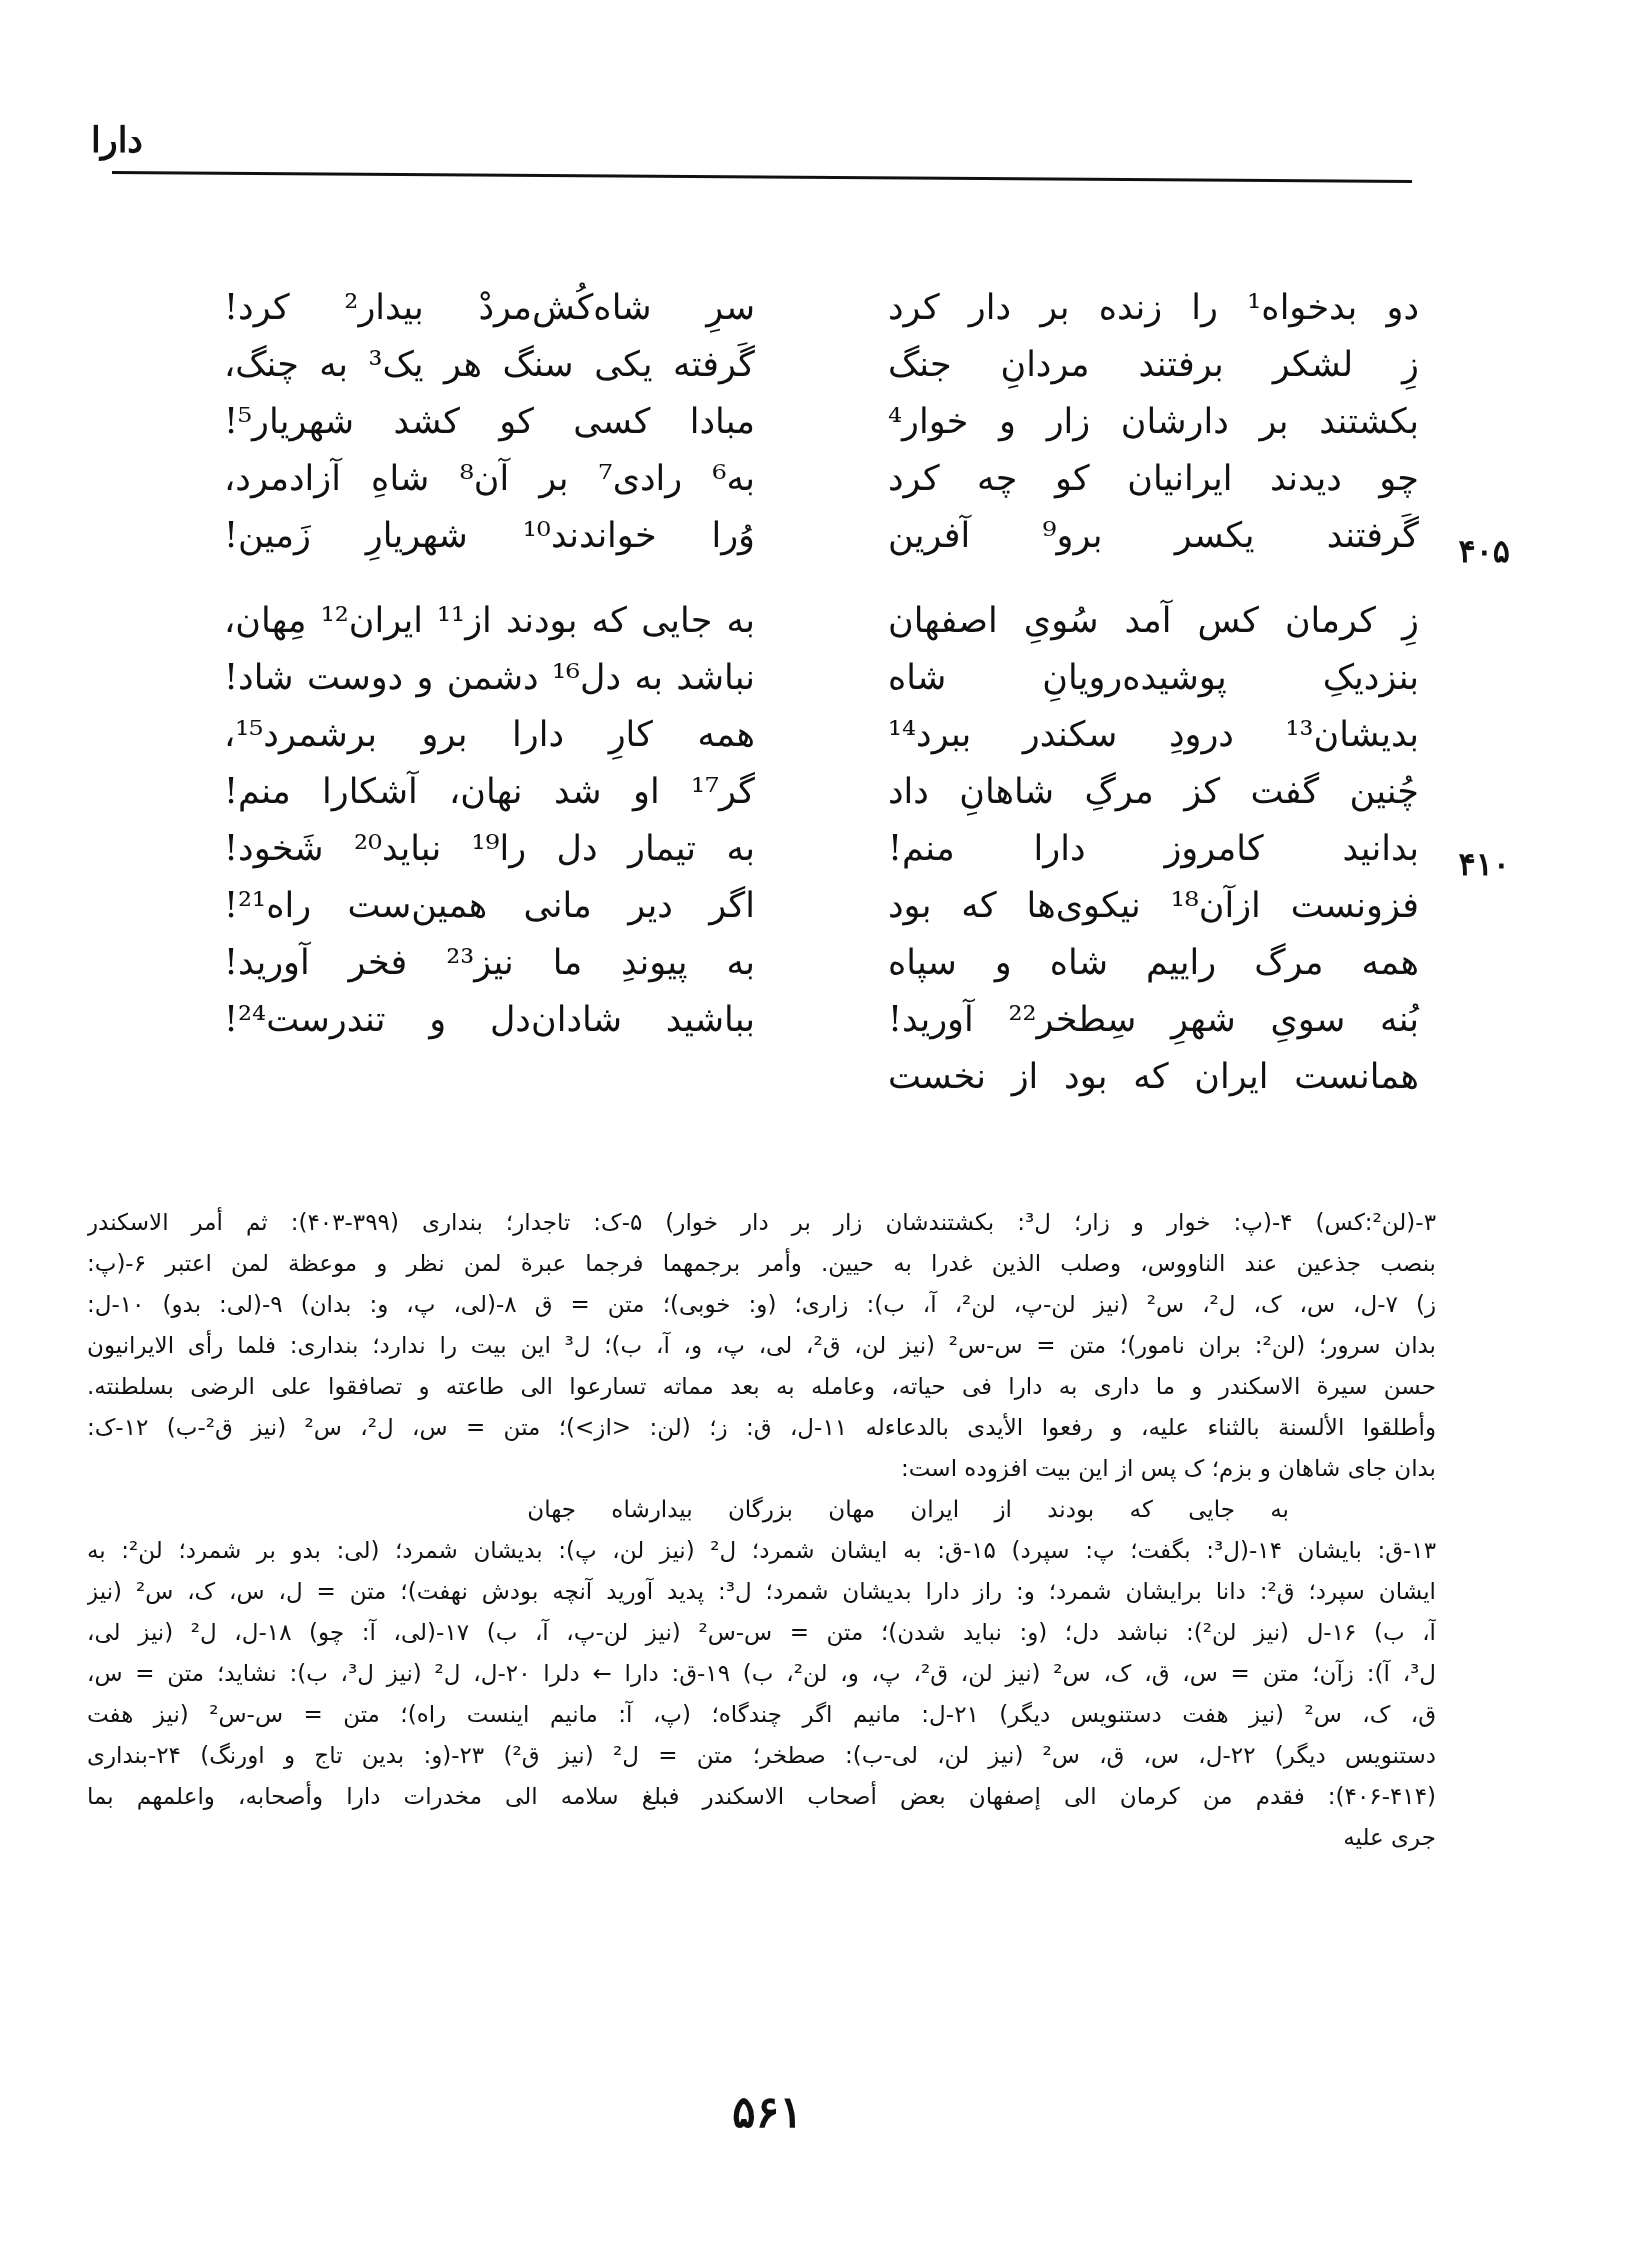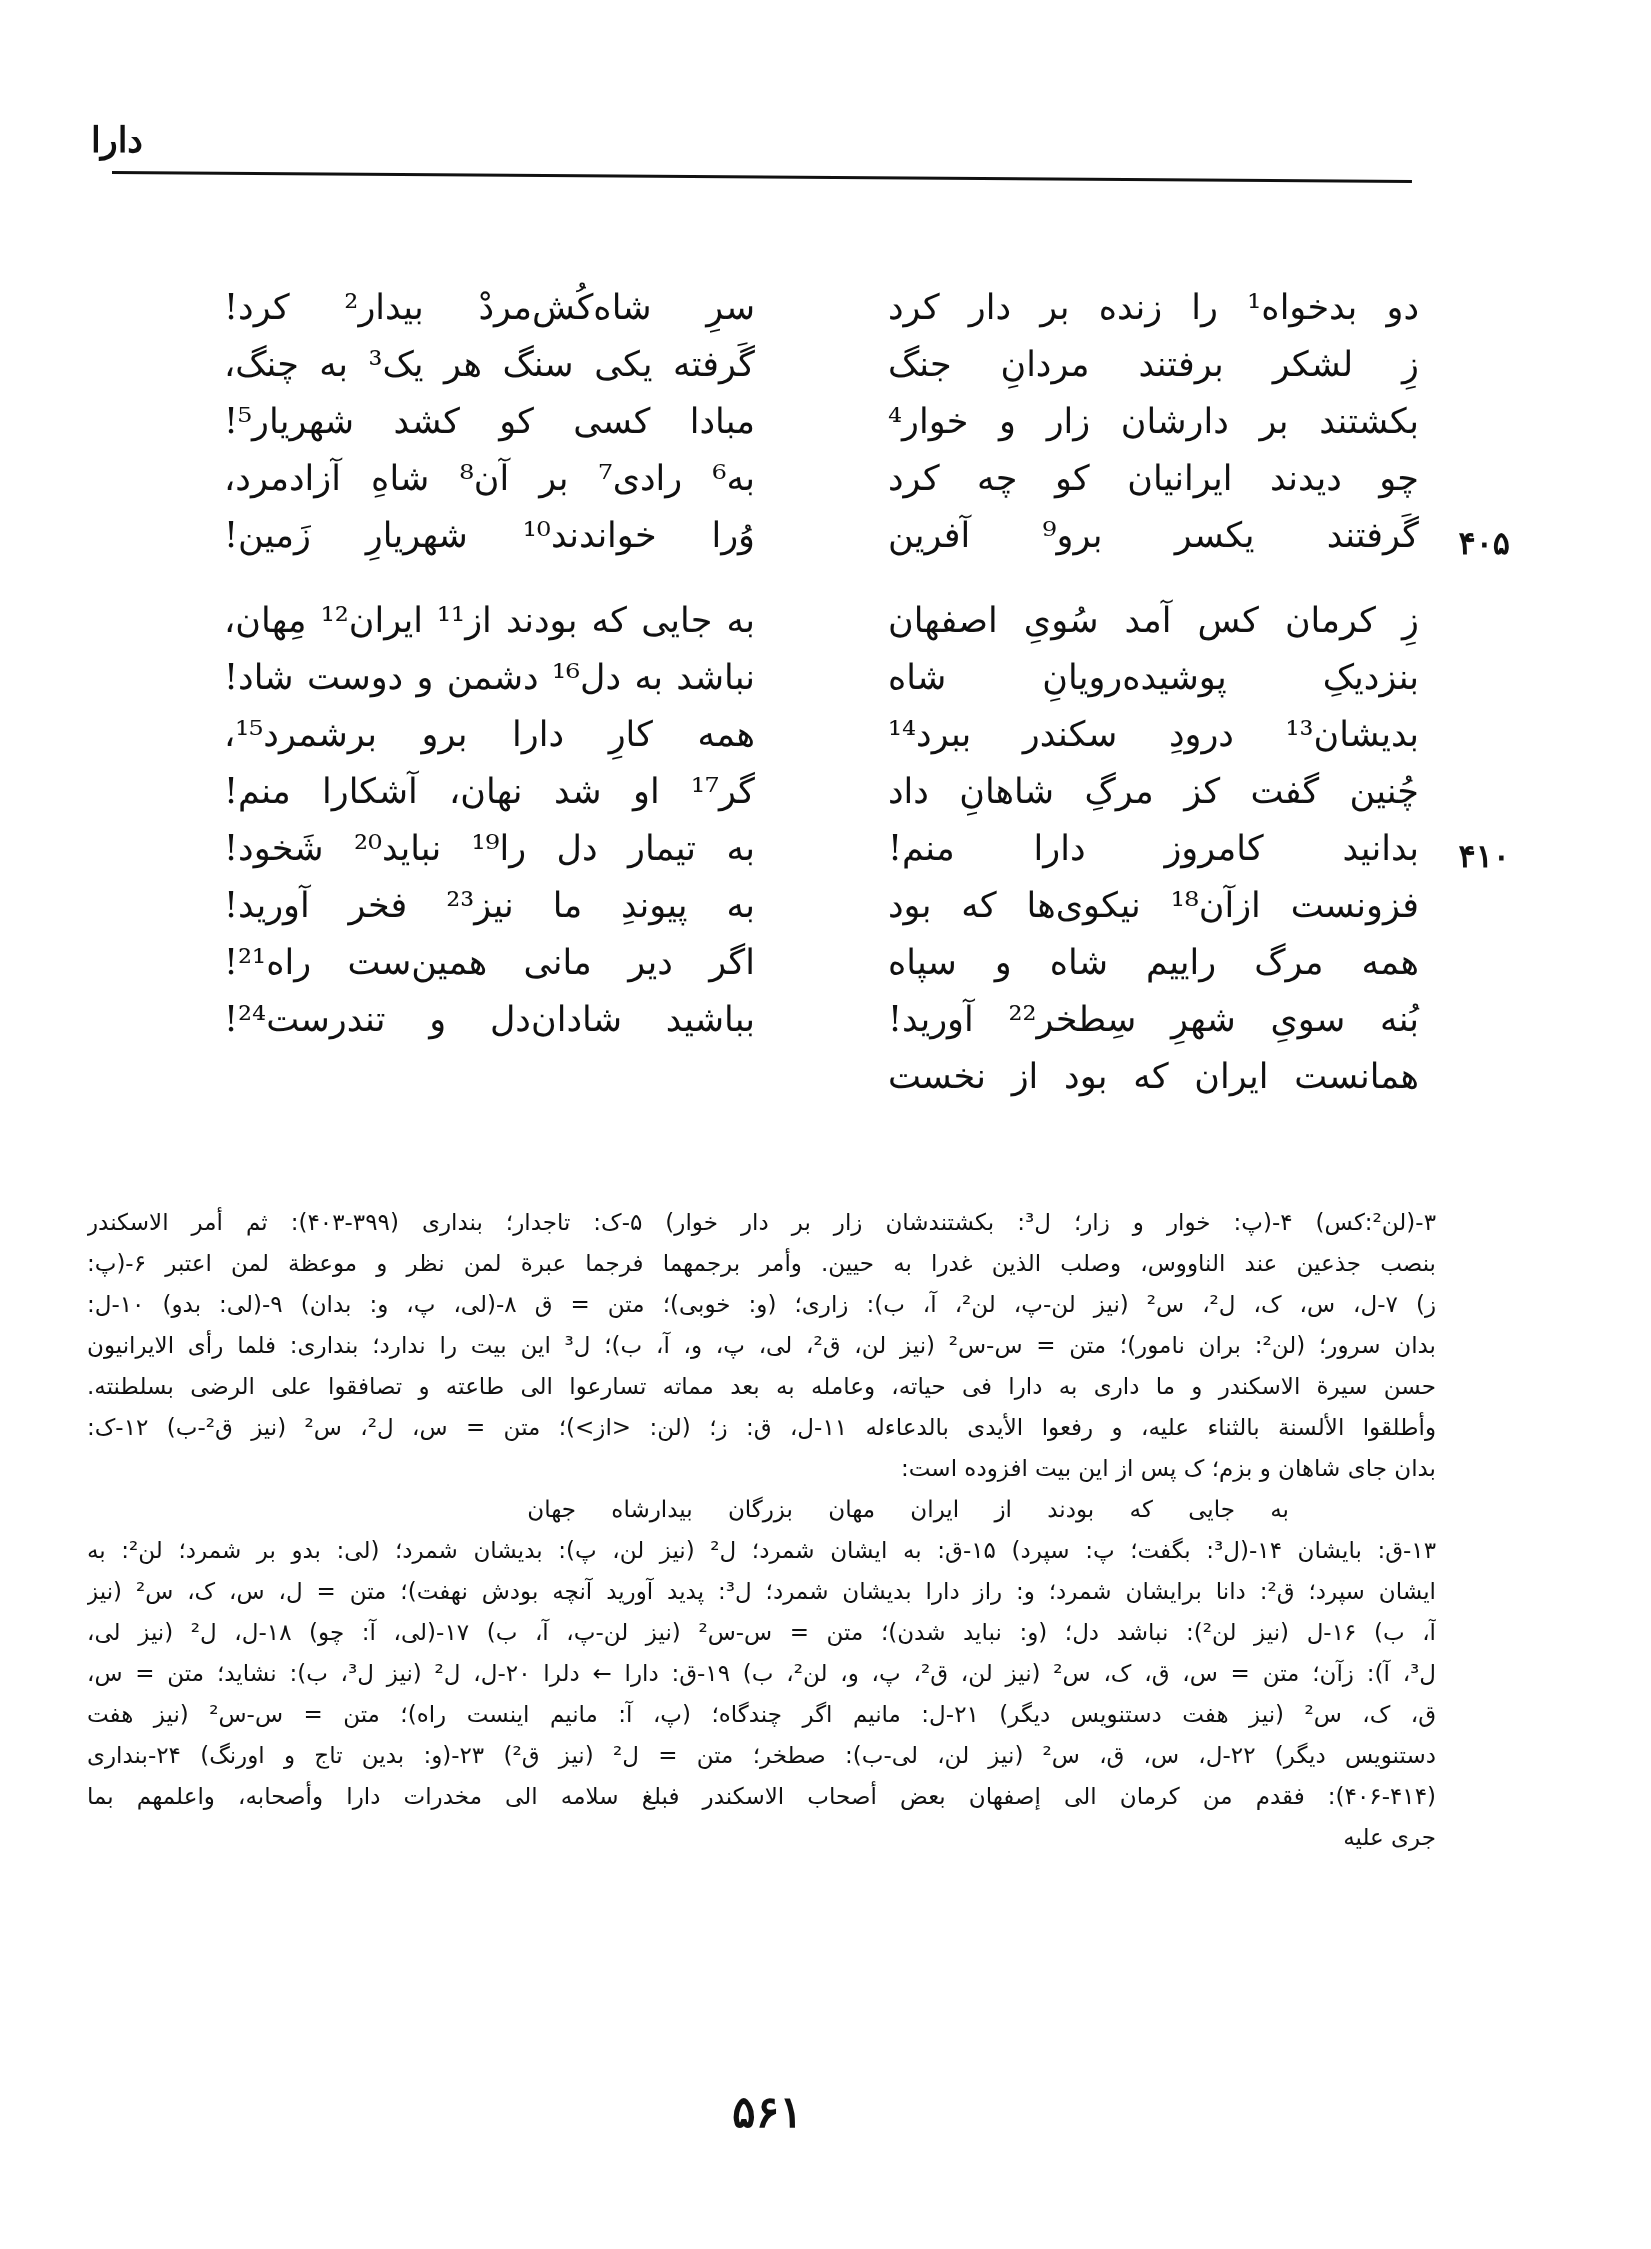"۴۰۵" .verse-no { top: 8px -> 16px }
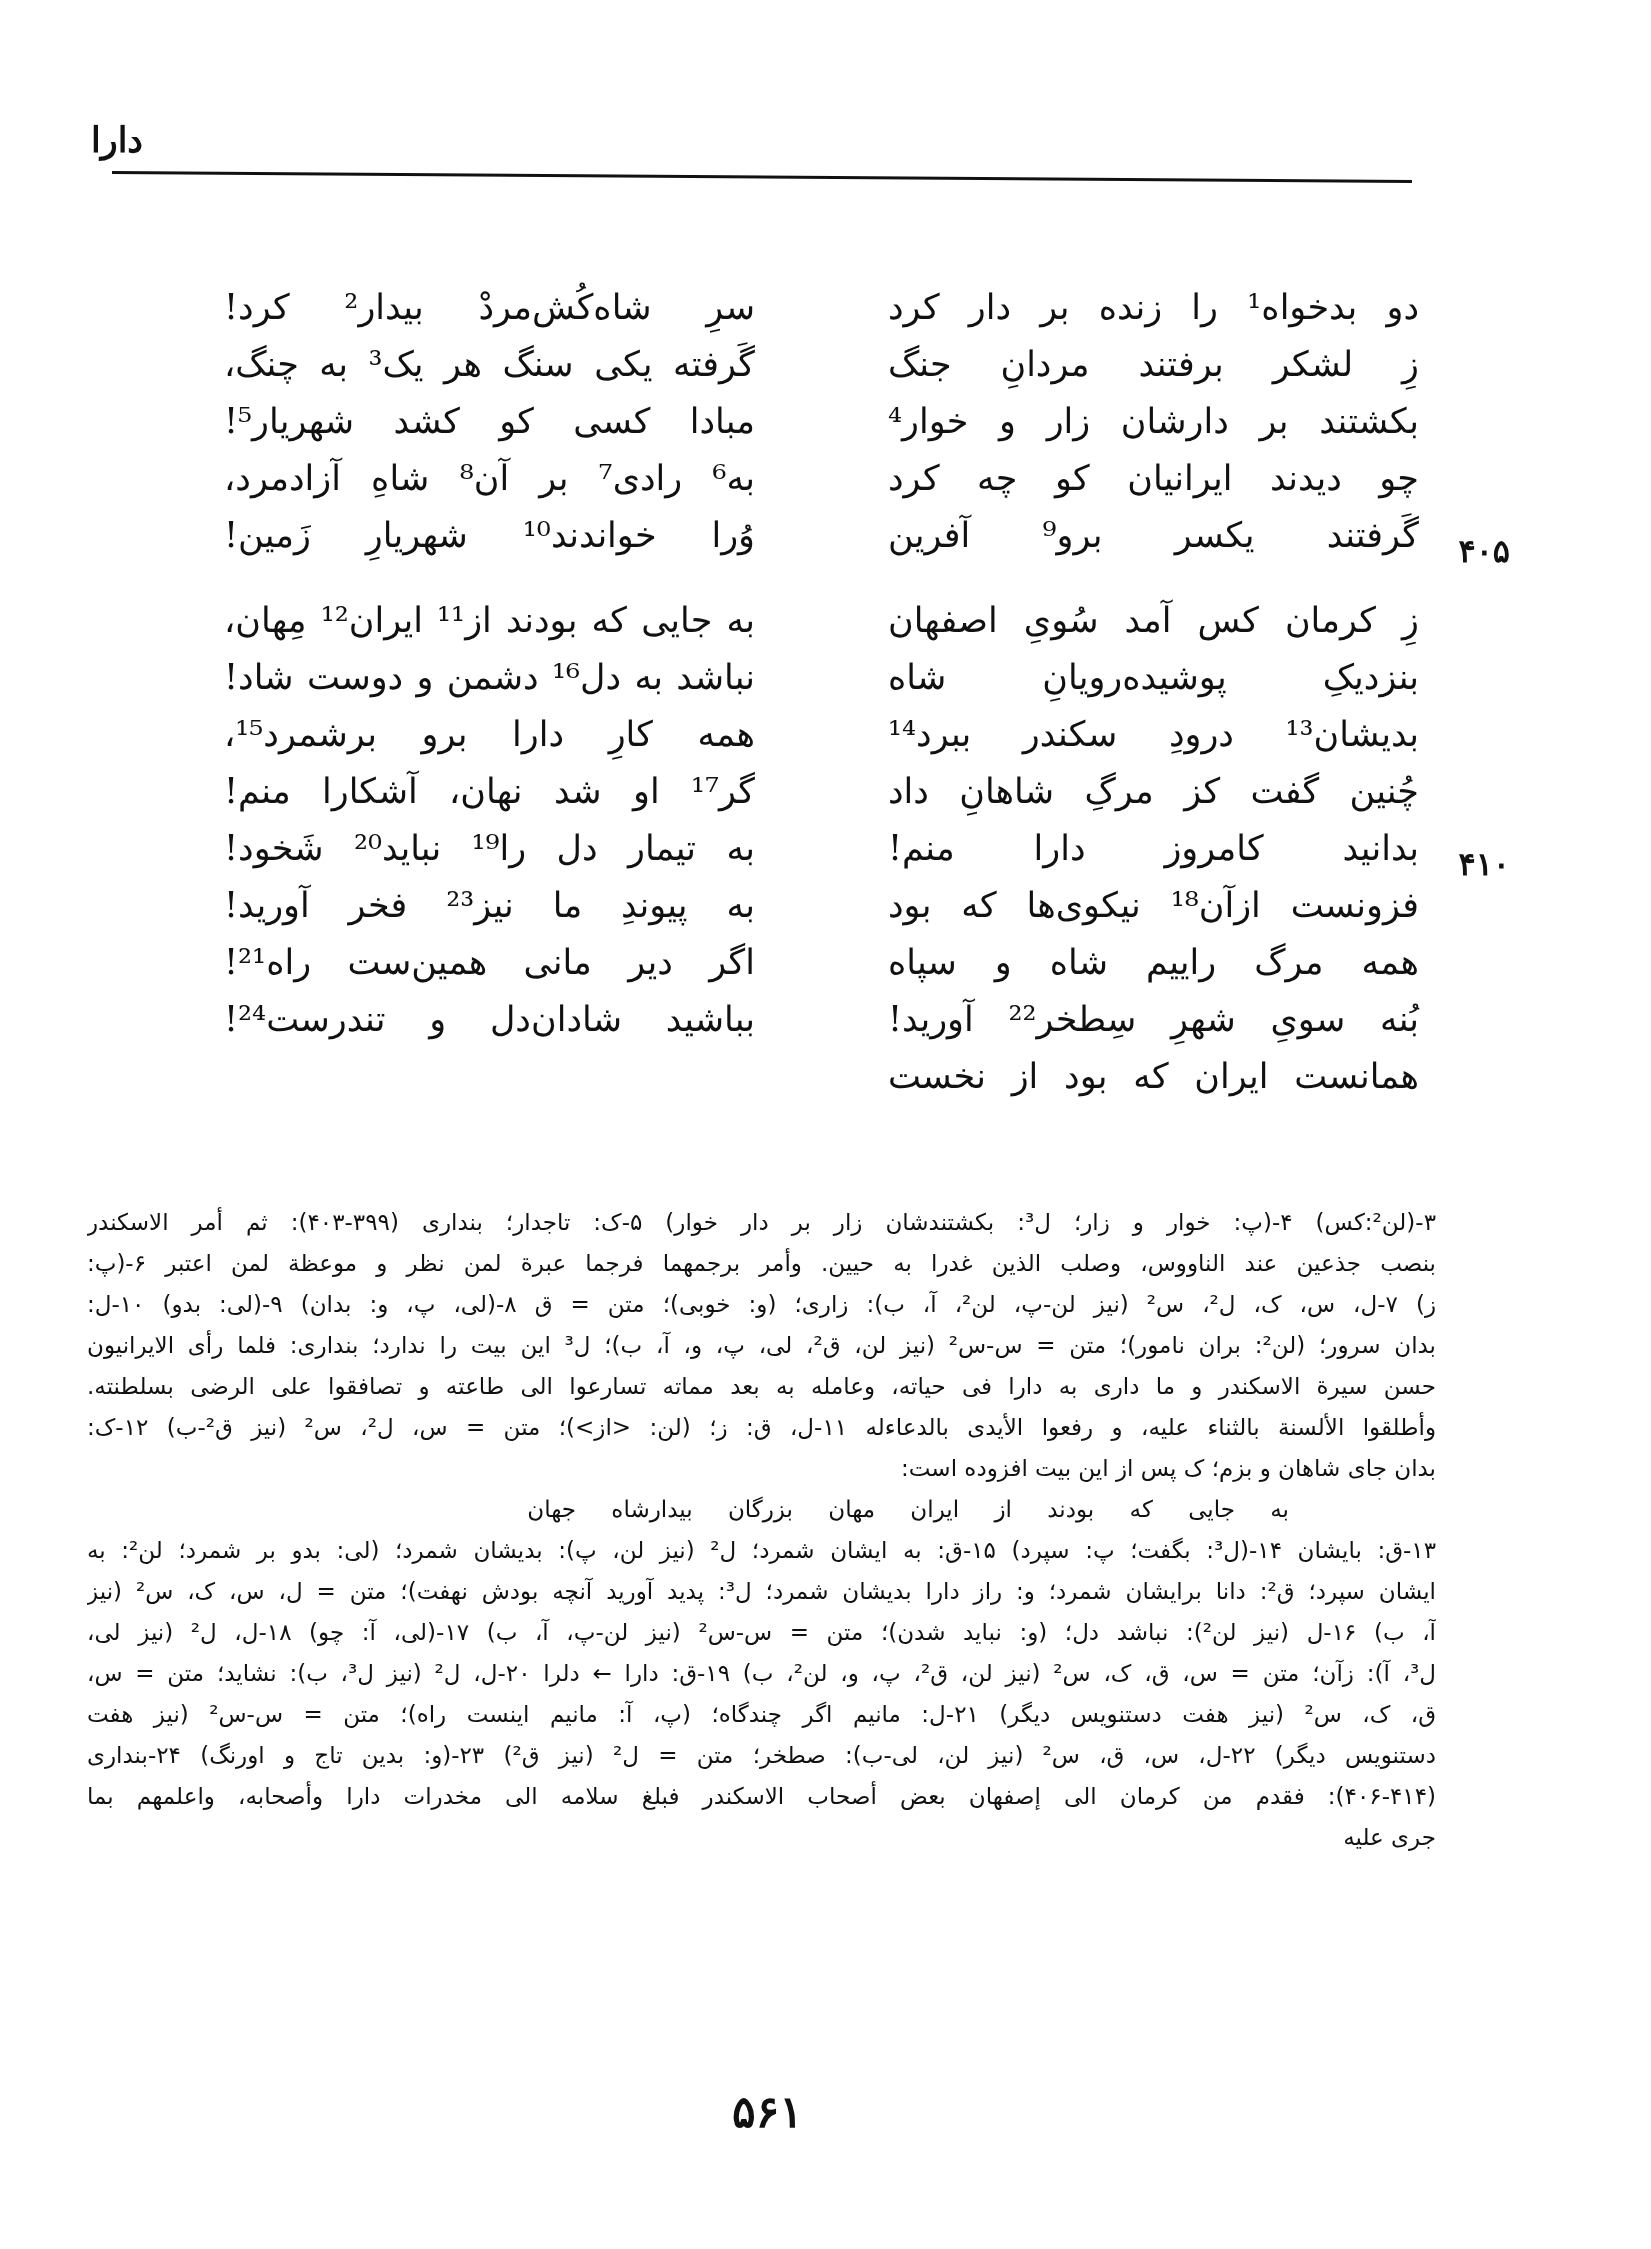"به پیوندِ ما نیز²³ فخر" div.line { order: before "اگر دیر مانی همین‌ست راه²¹!" -> after "اگر دیر مانی همین‌ست راه²¹!" }
